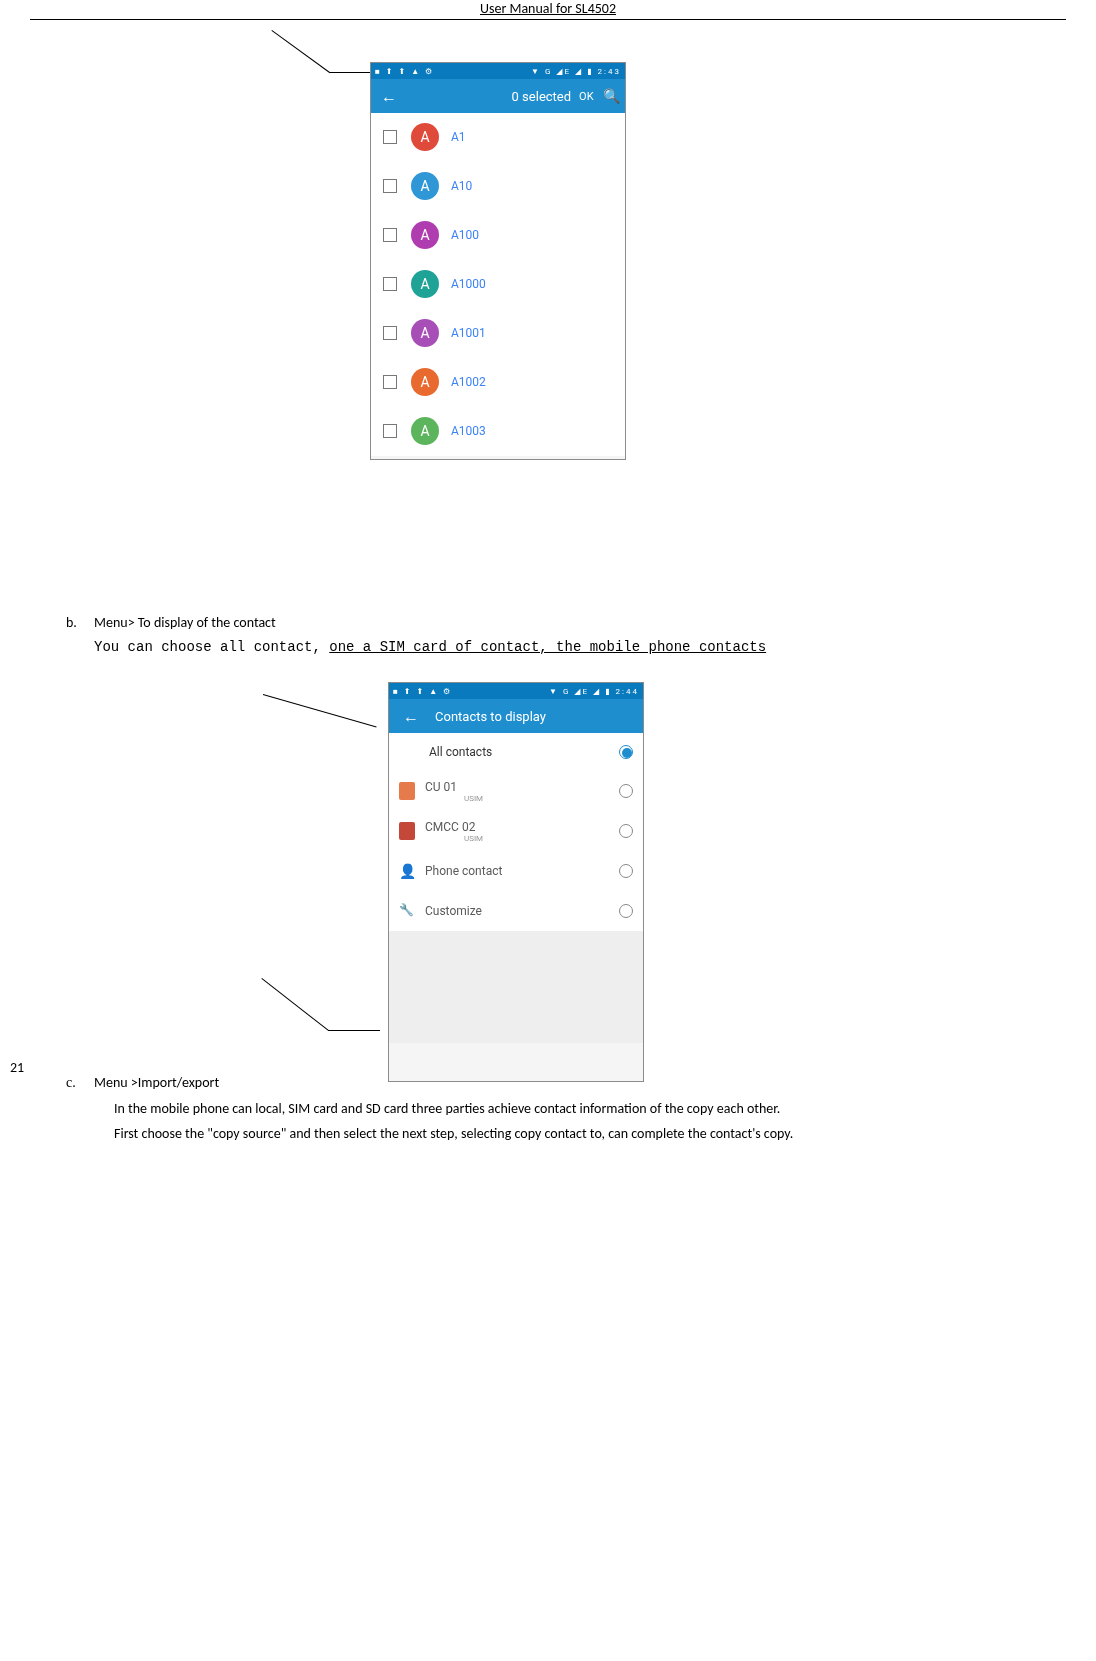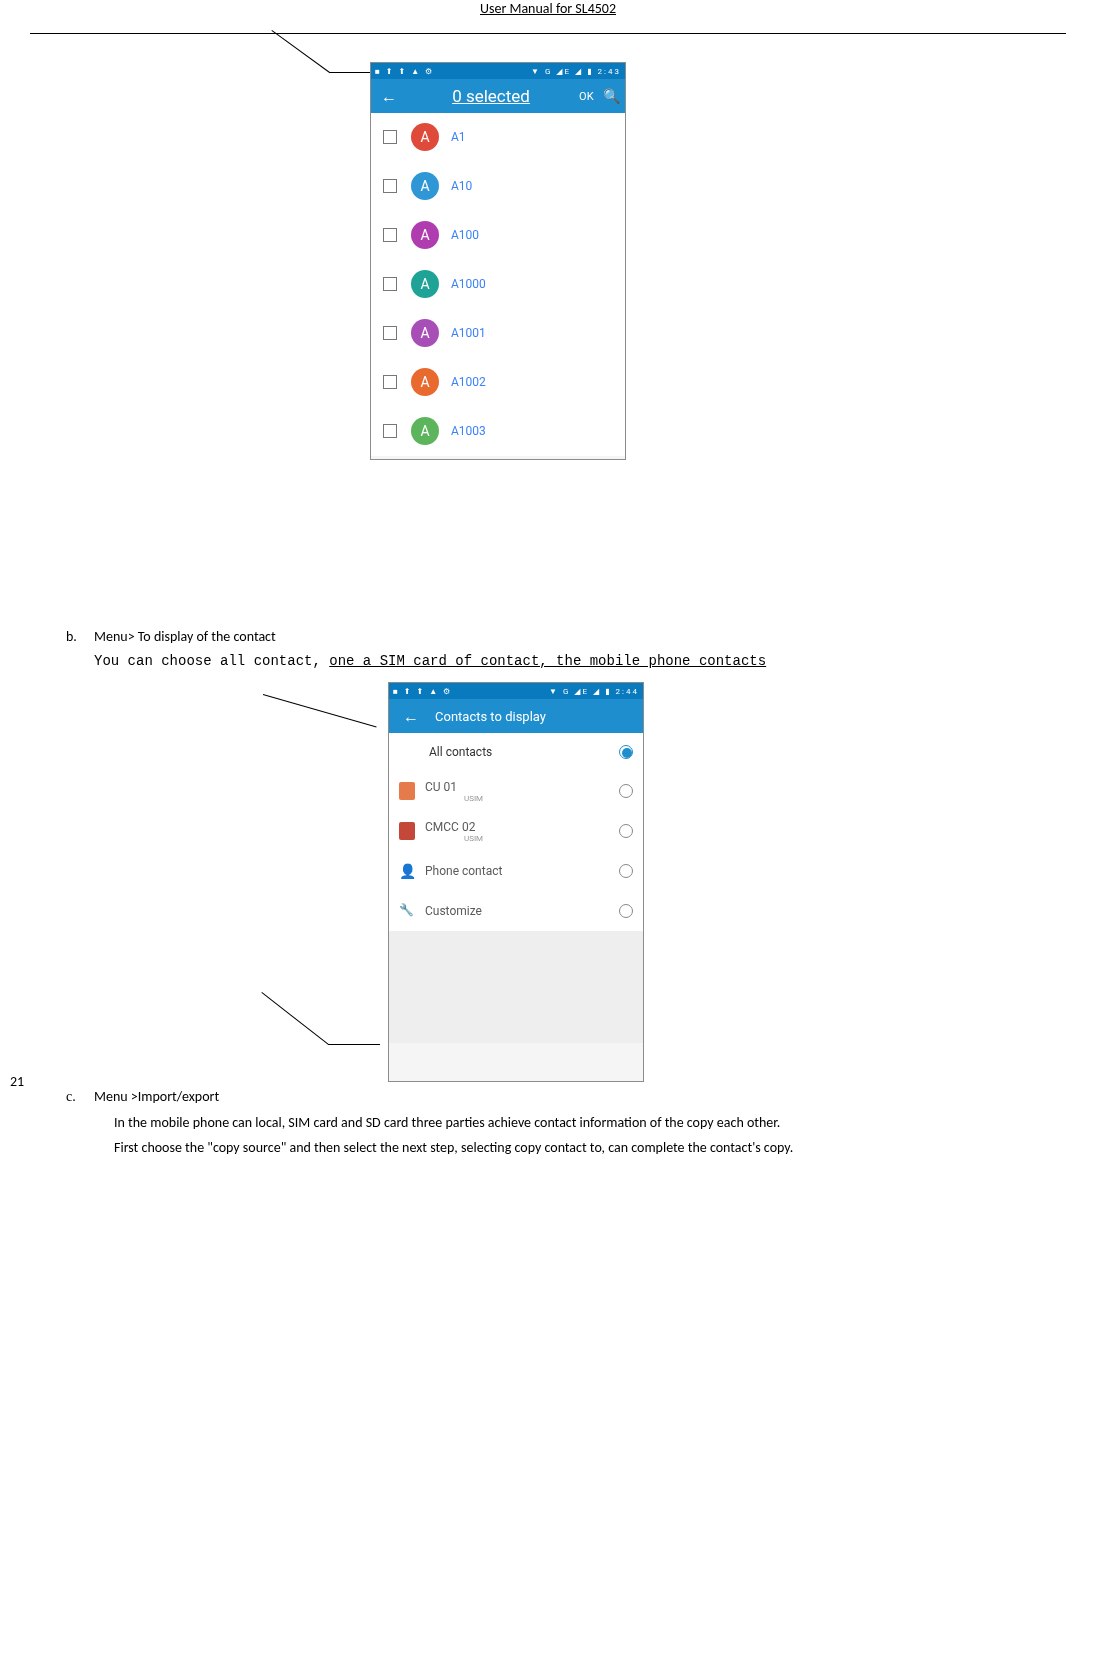"User Manual for SL4502" .header { padding-bottom: 16px -> 2px }
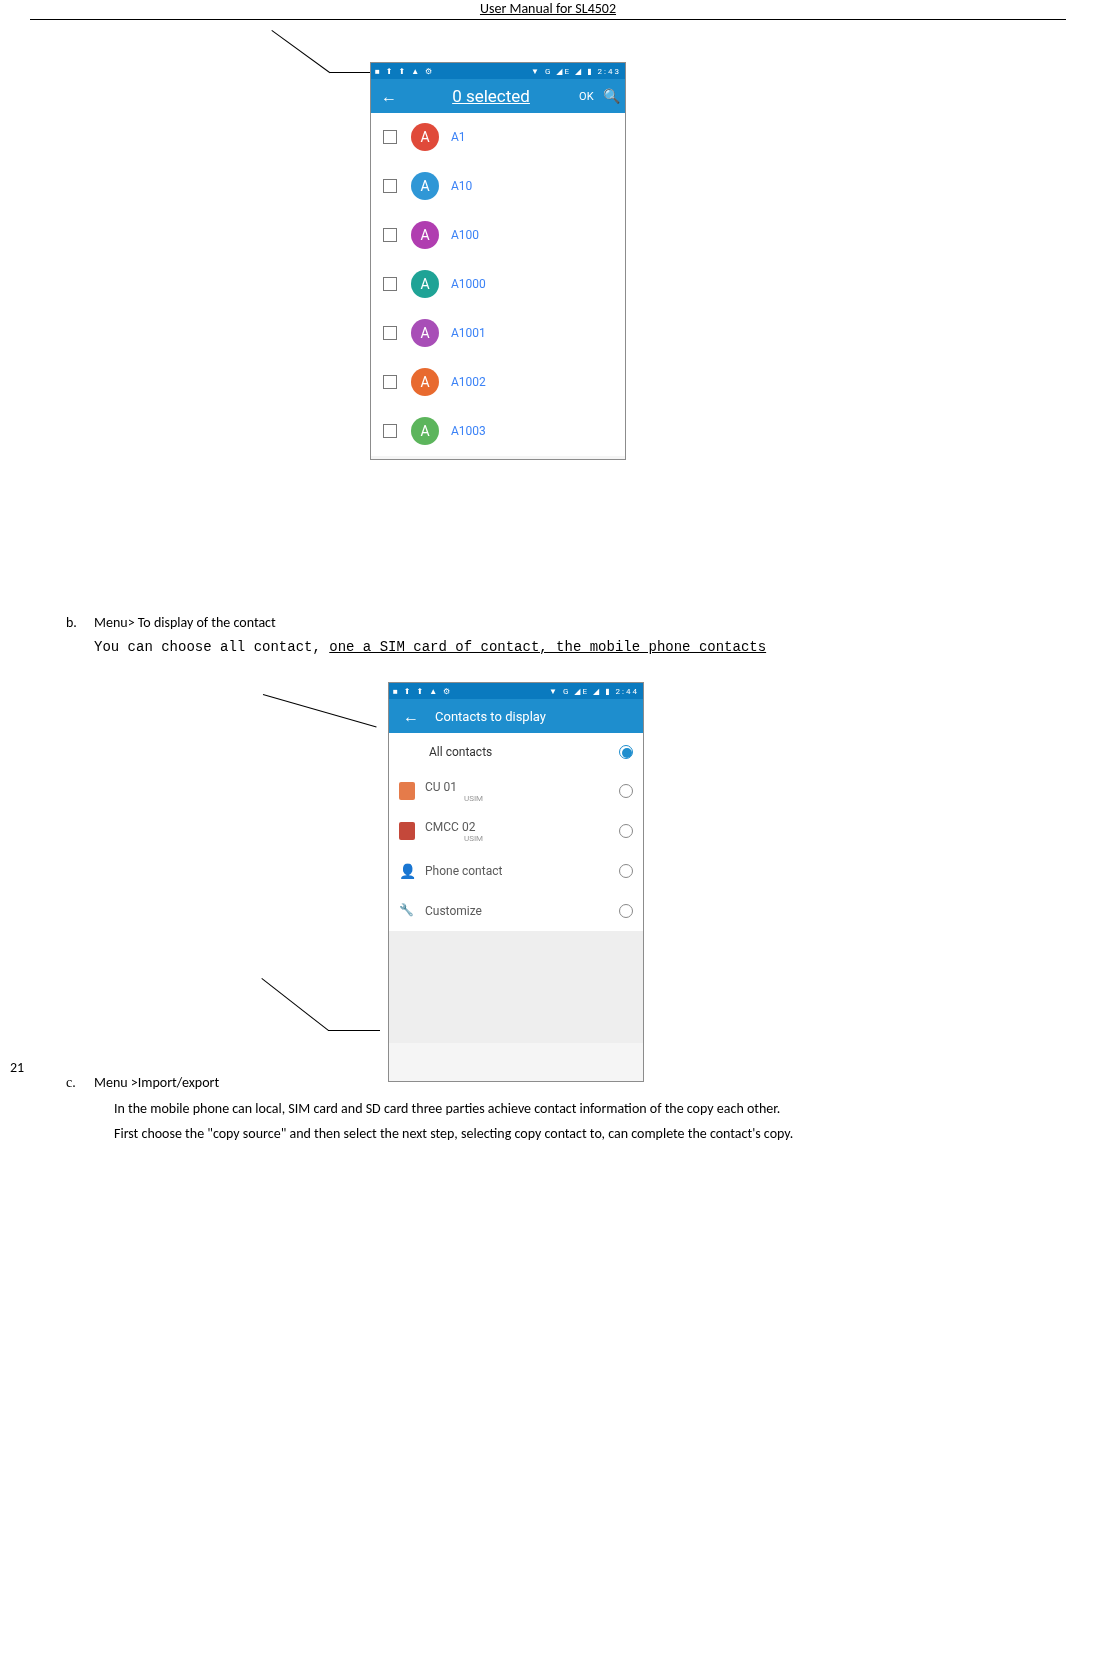"0 selected" .appbar .title { font-size: 17px -> 13px; text-align: center -> right; text-decoration: underline -> none }
